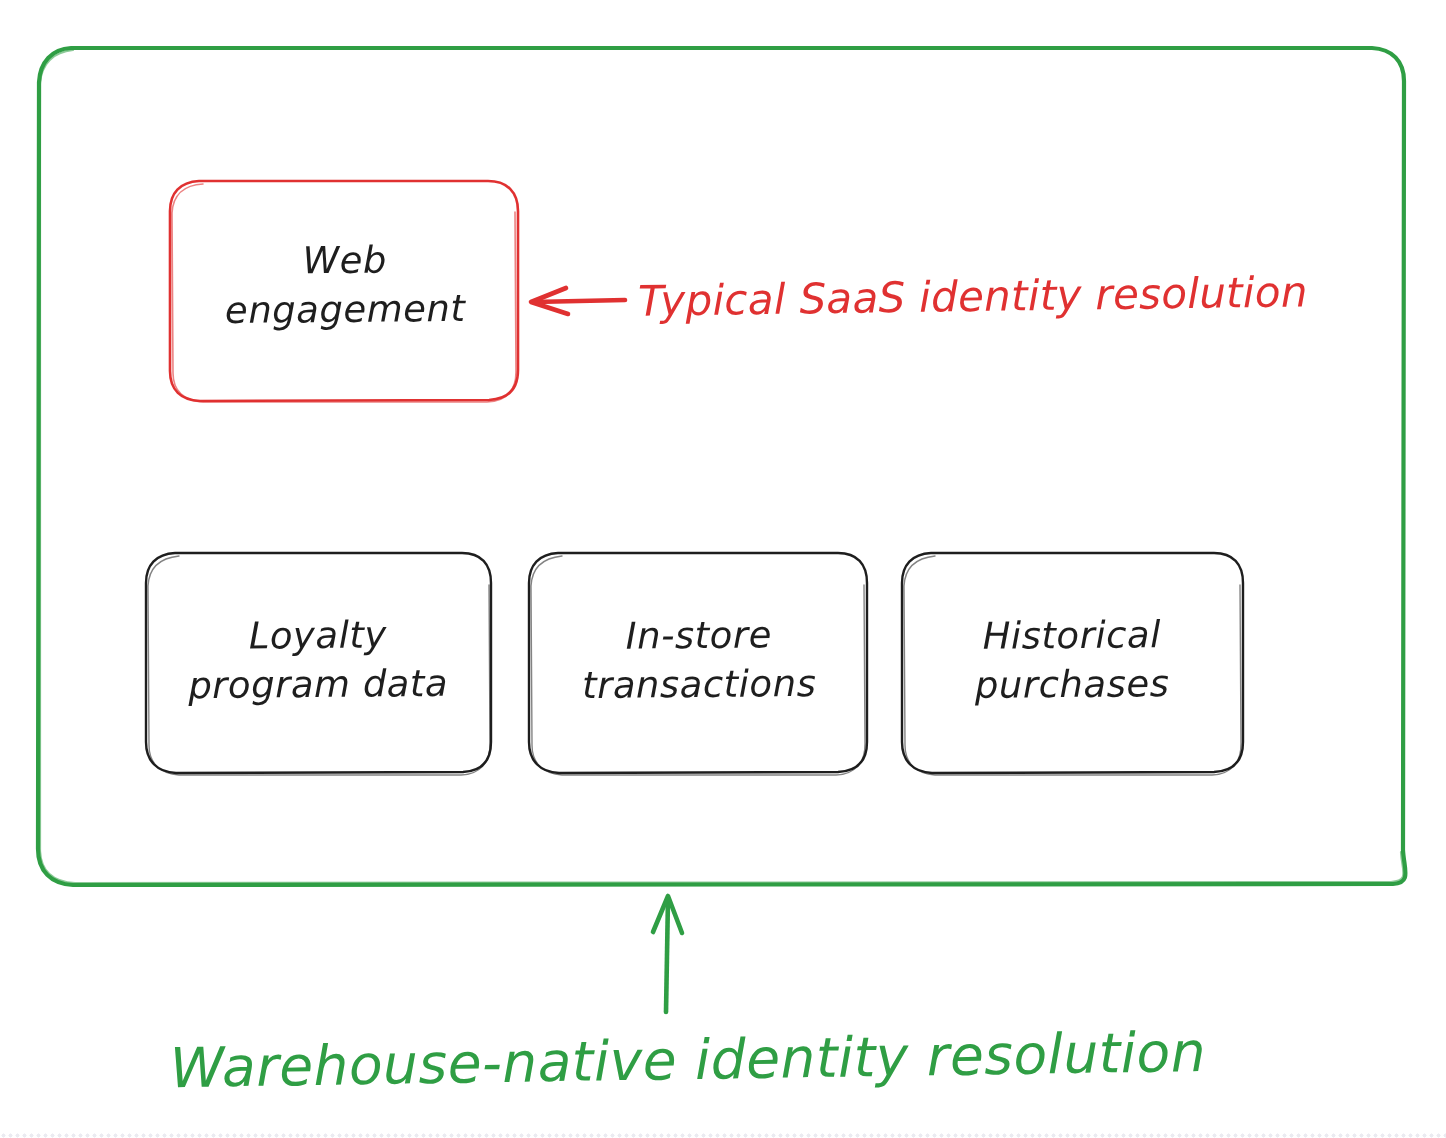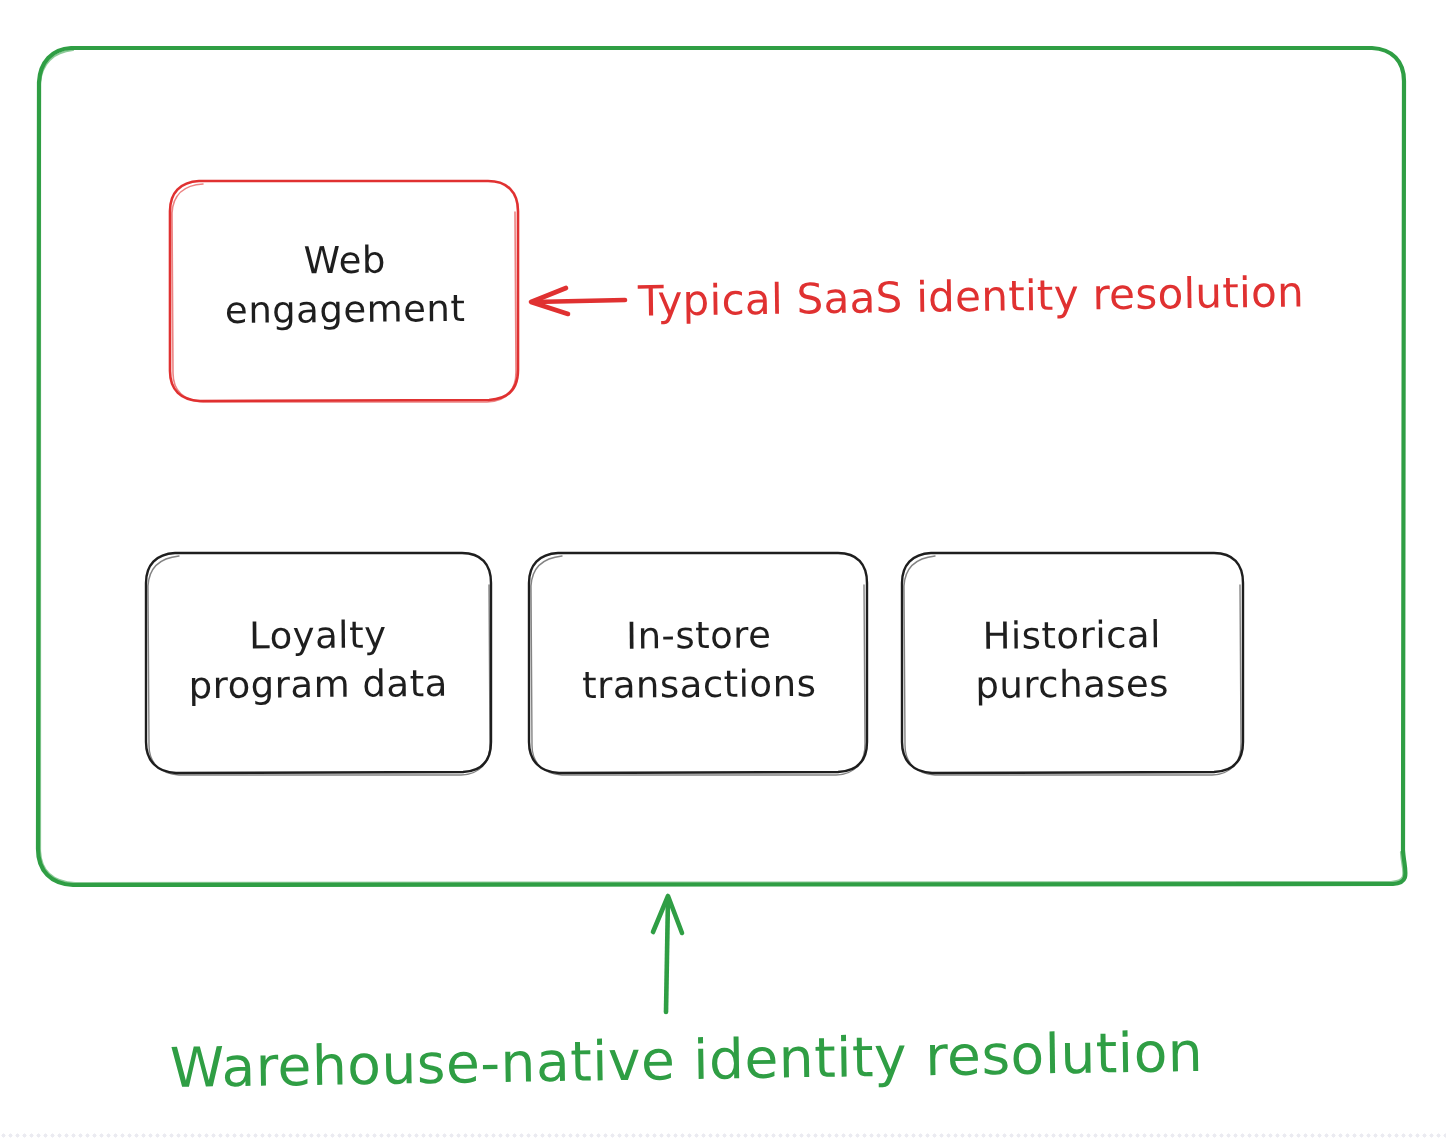"Web" #canvas { font-style: none -> italic }
